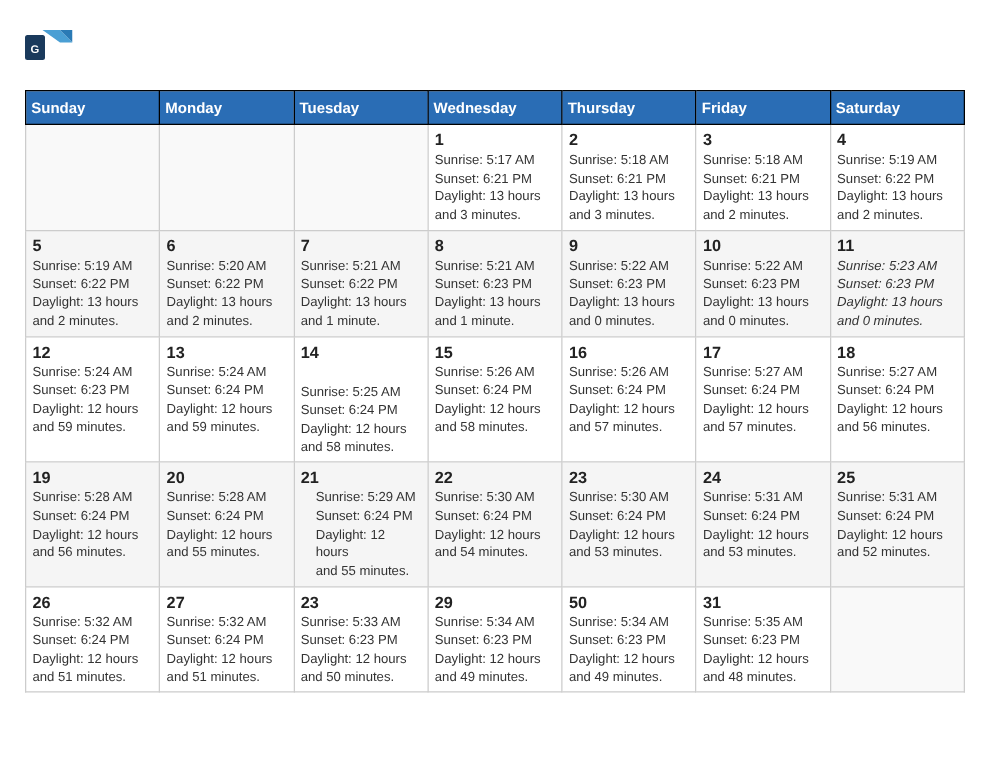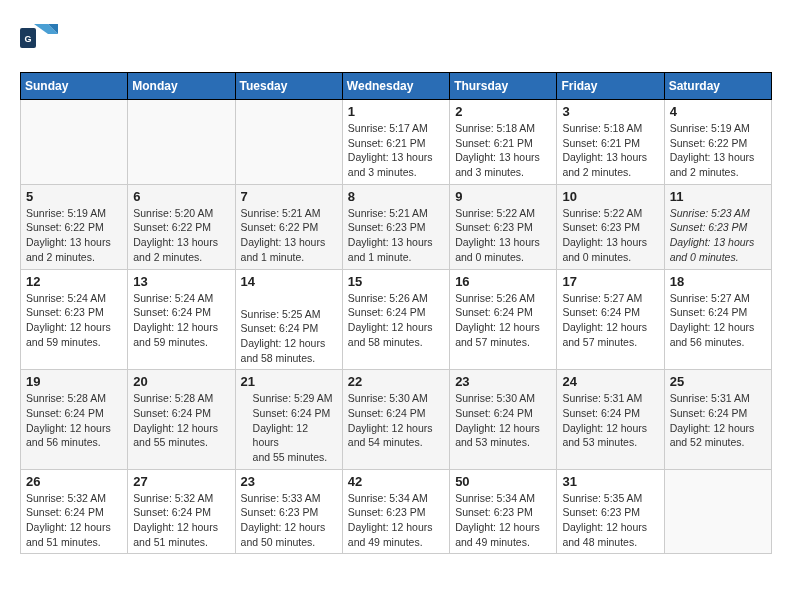"42" span.day-num { text: 42 -> 29 }
